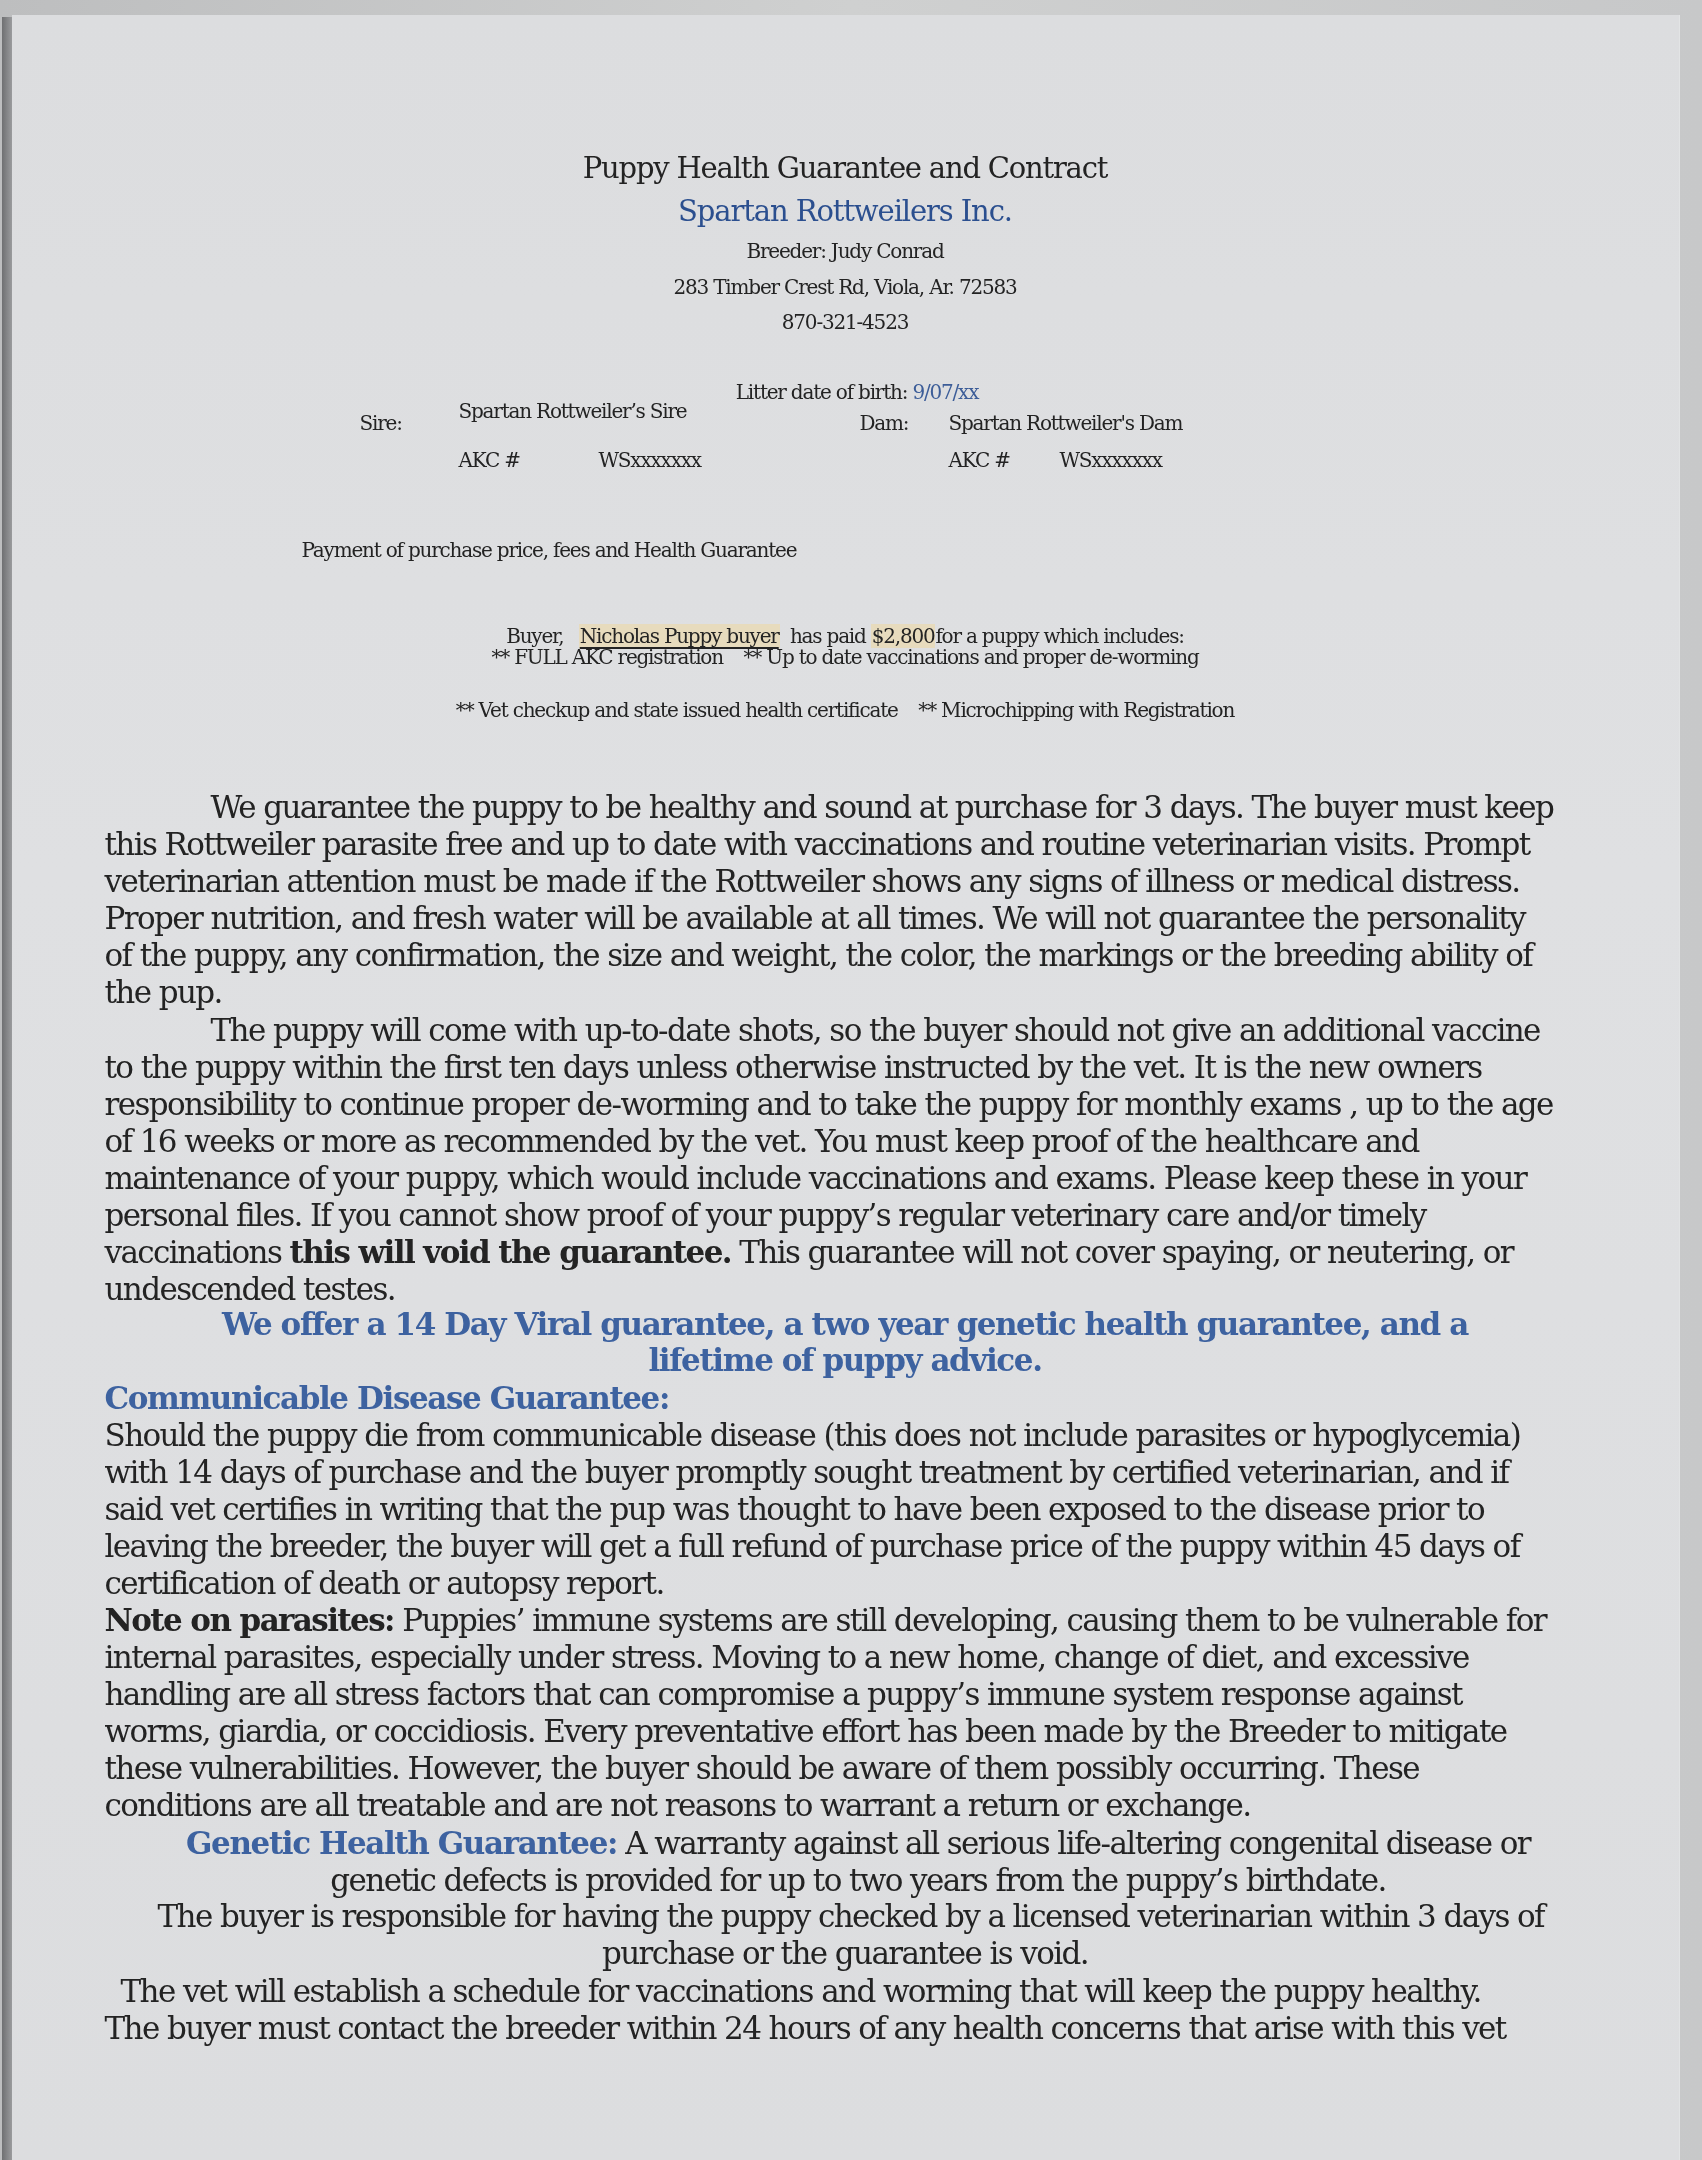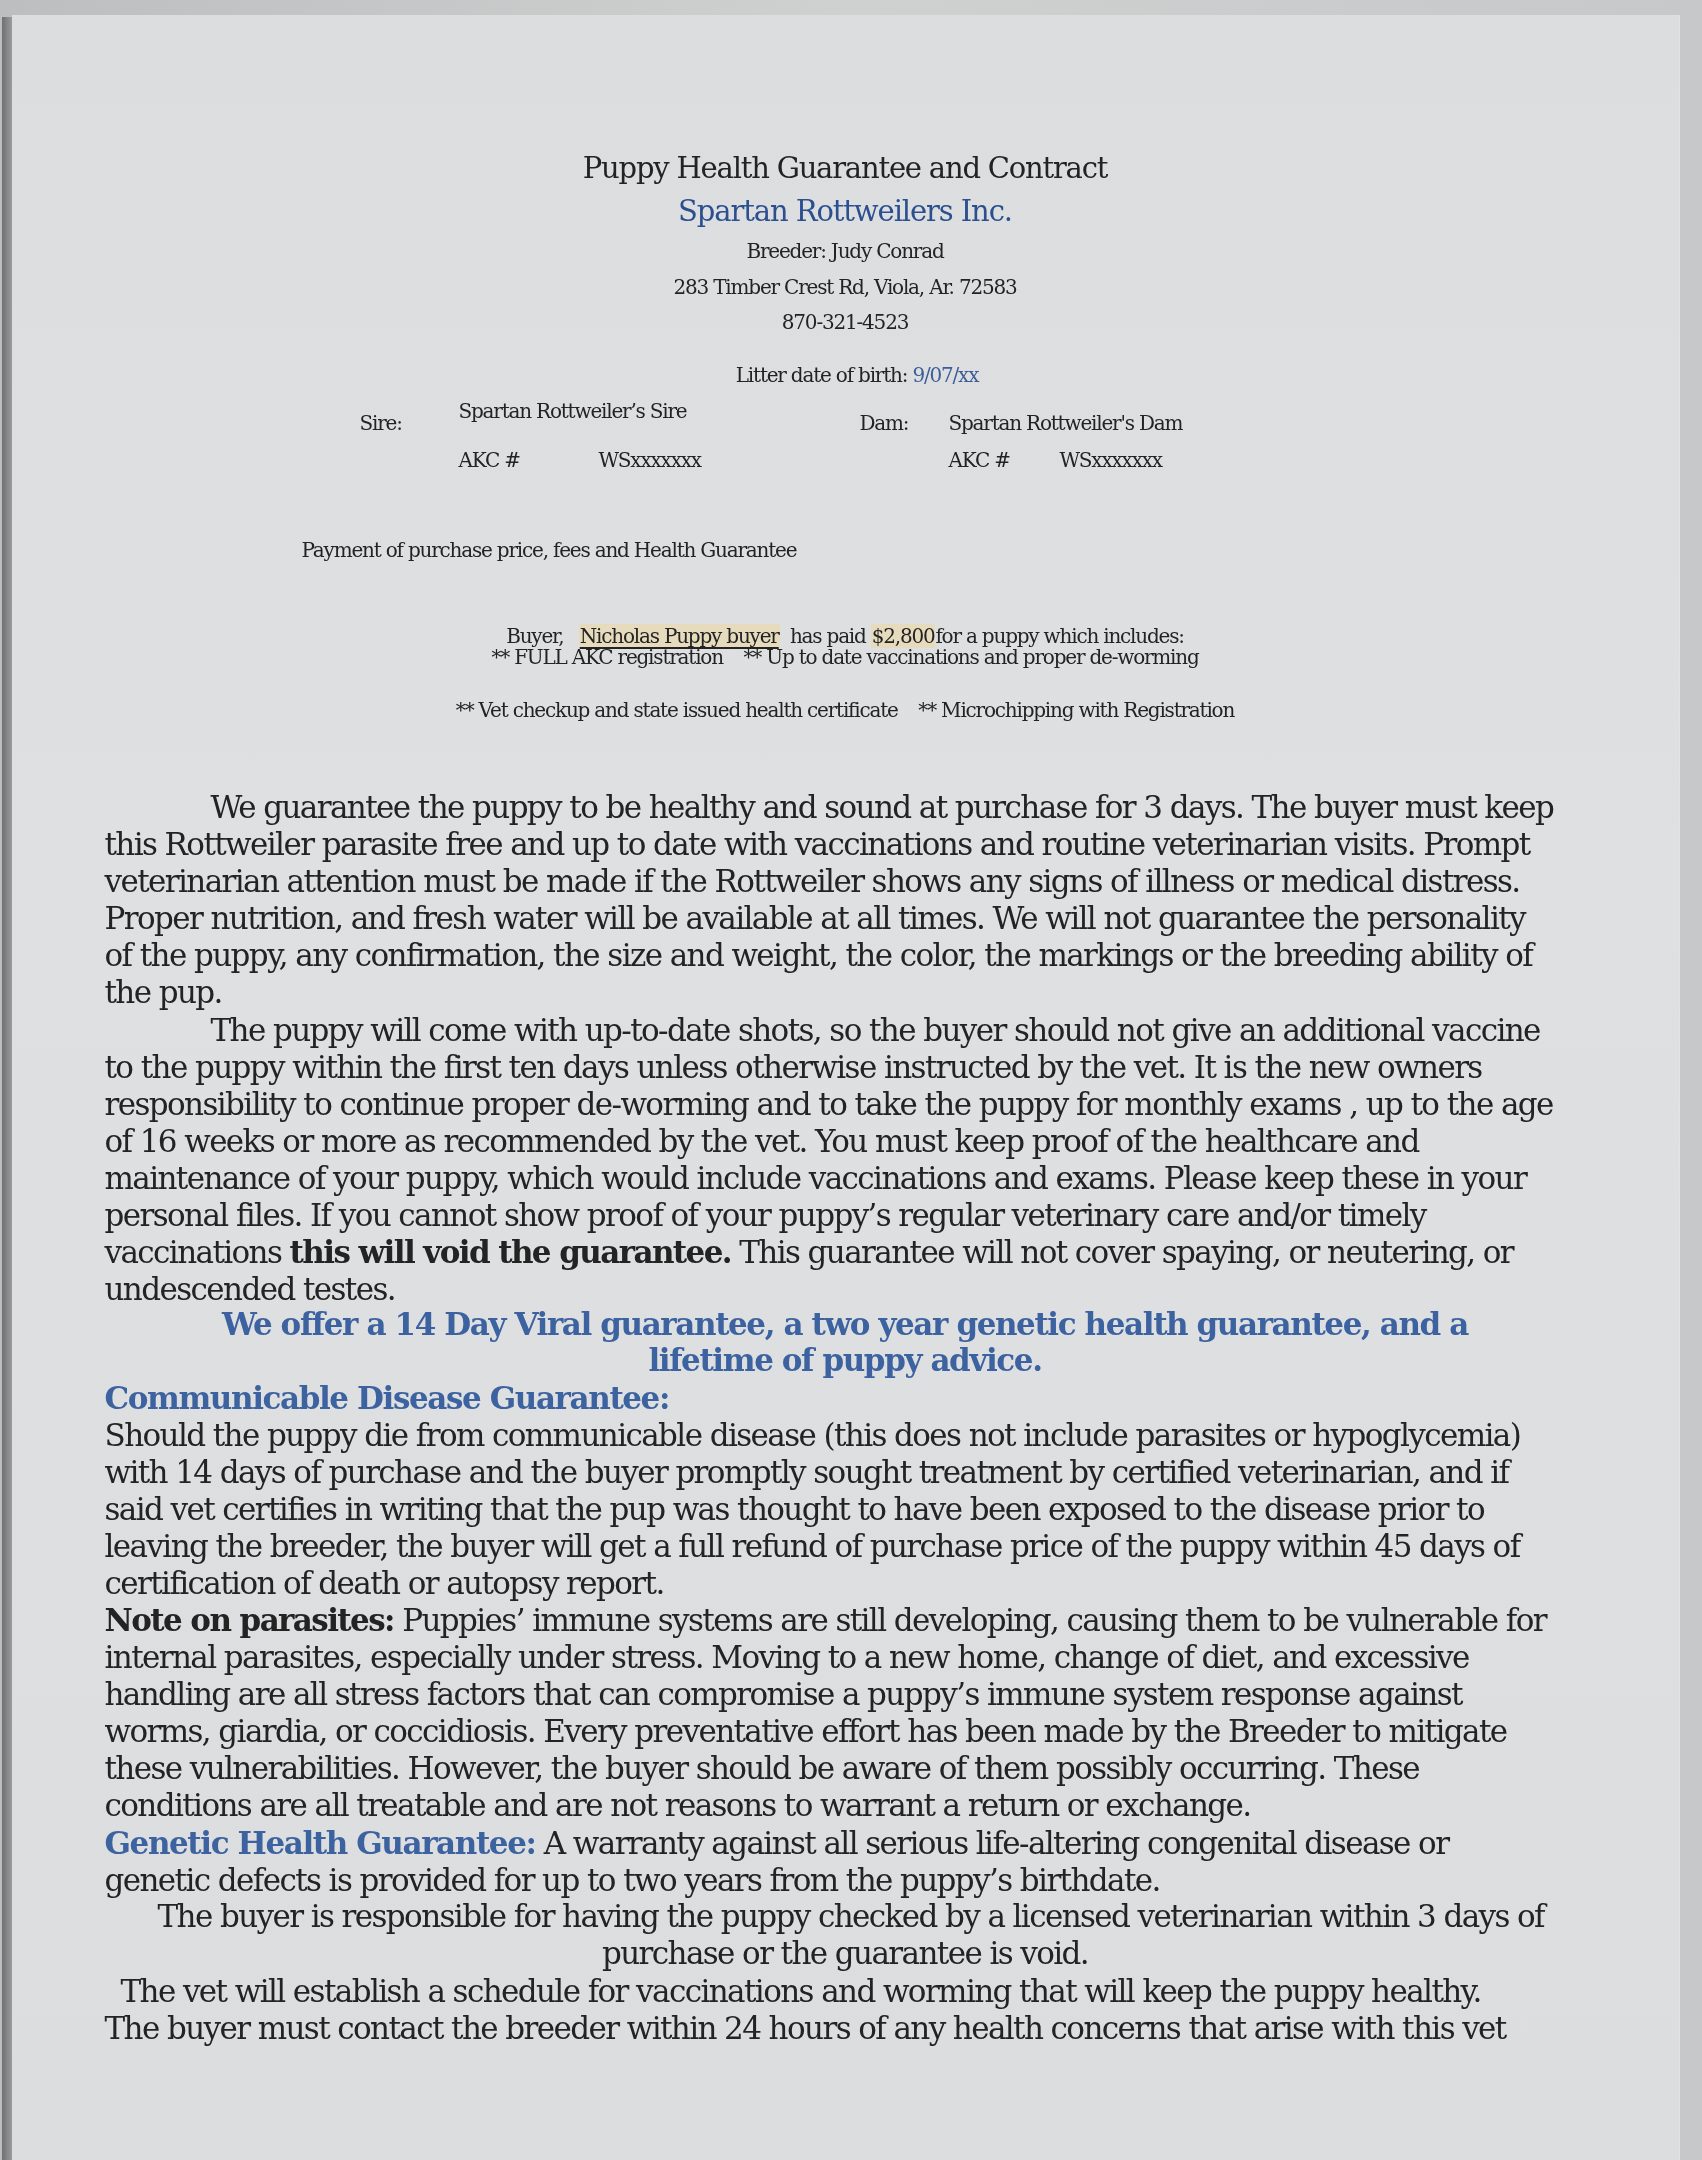"Litter date of birth: 9/07/xx" div.line { top: 348px -> 365px }
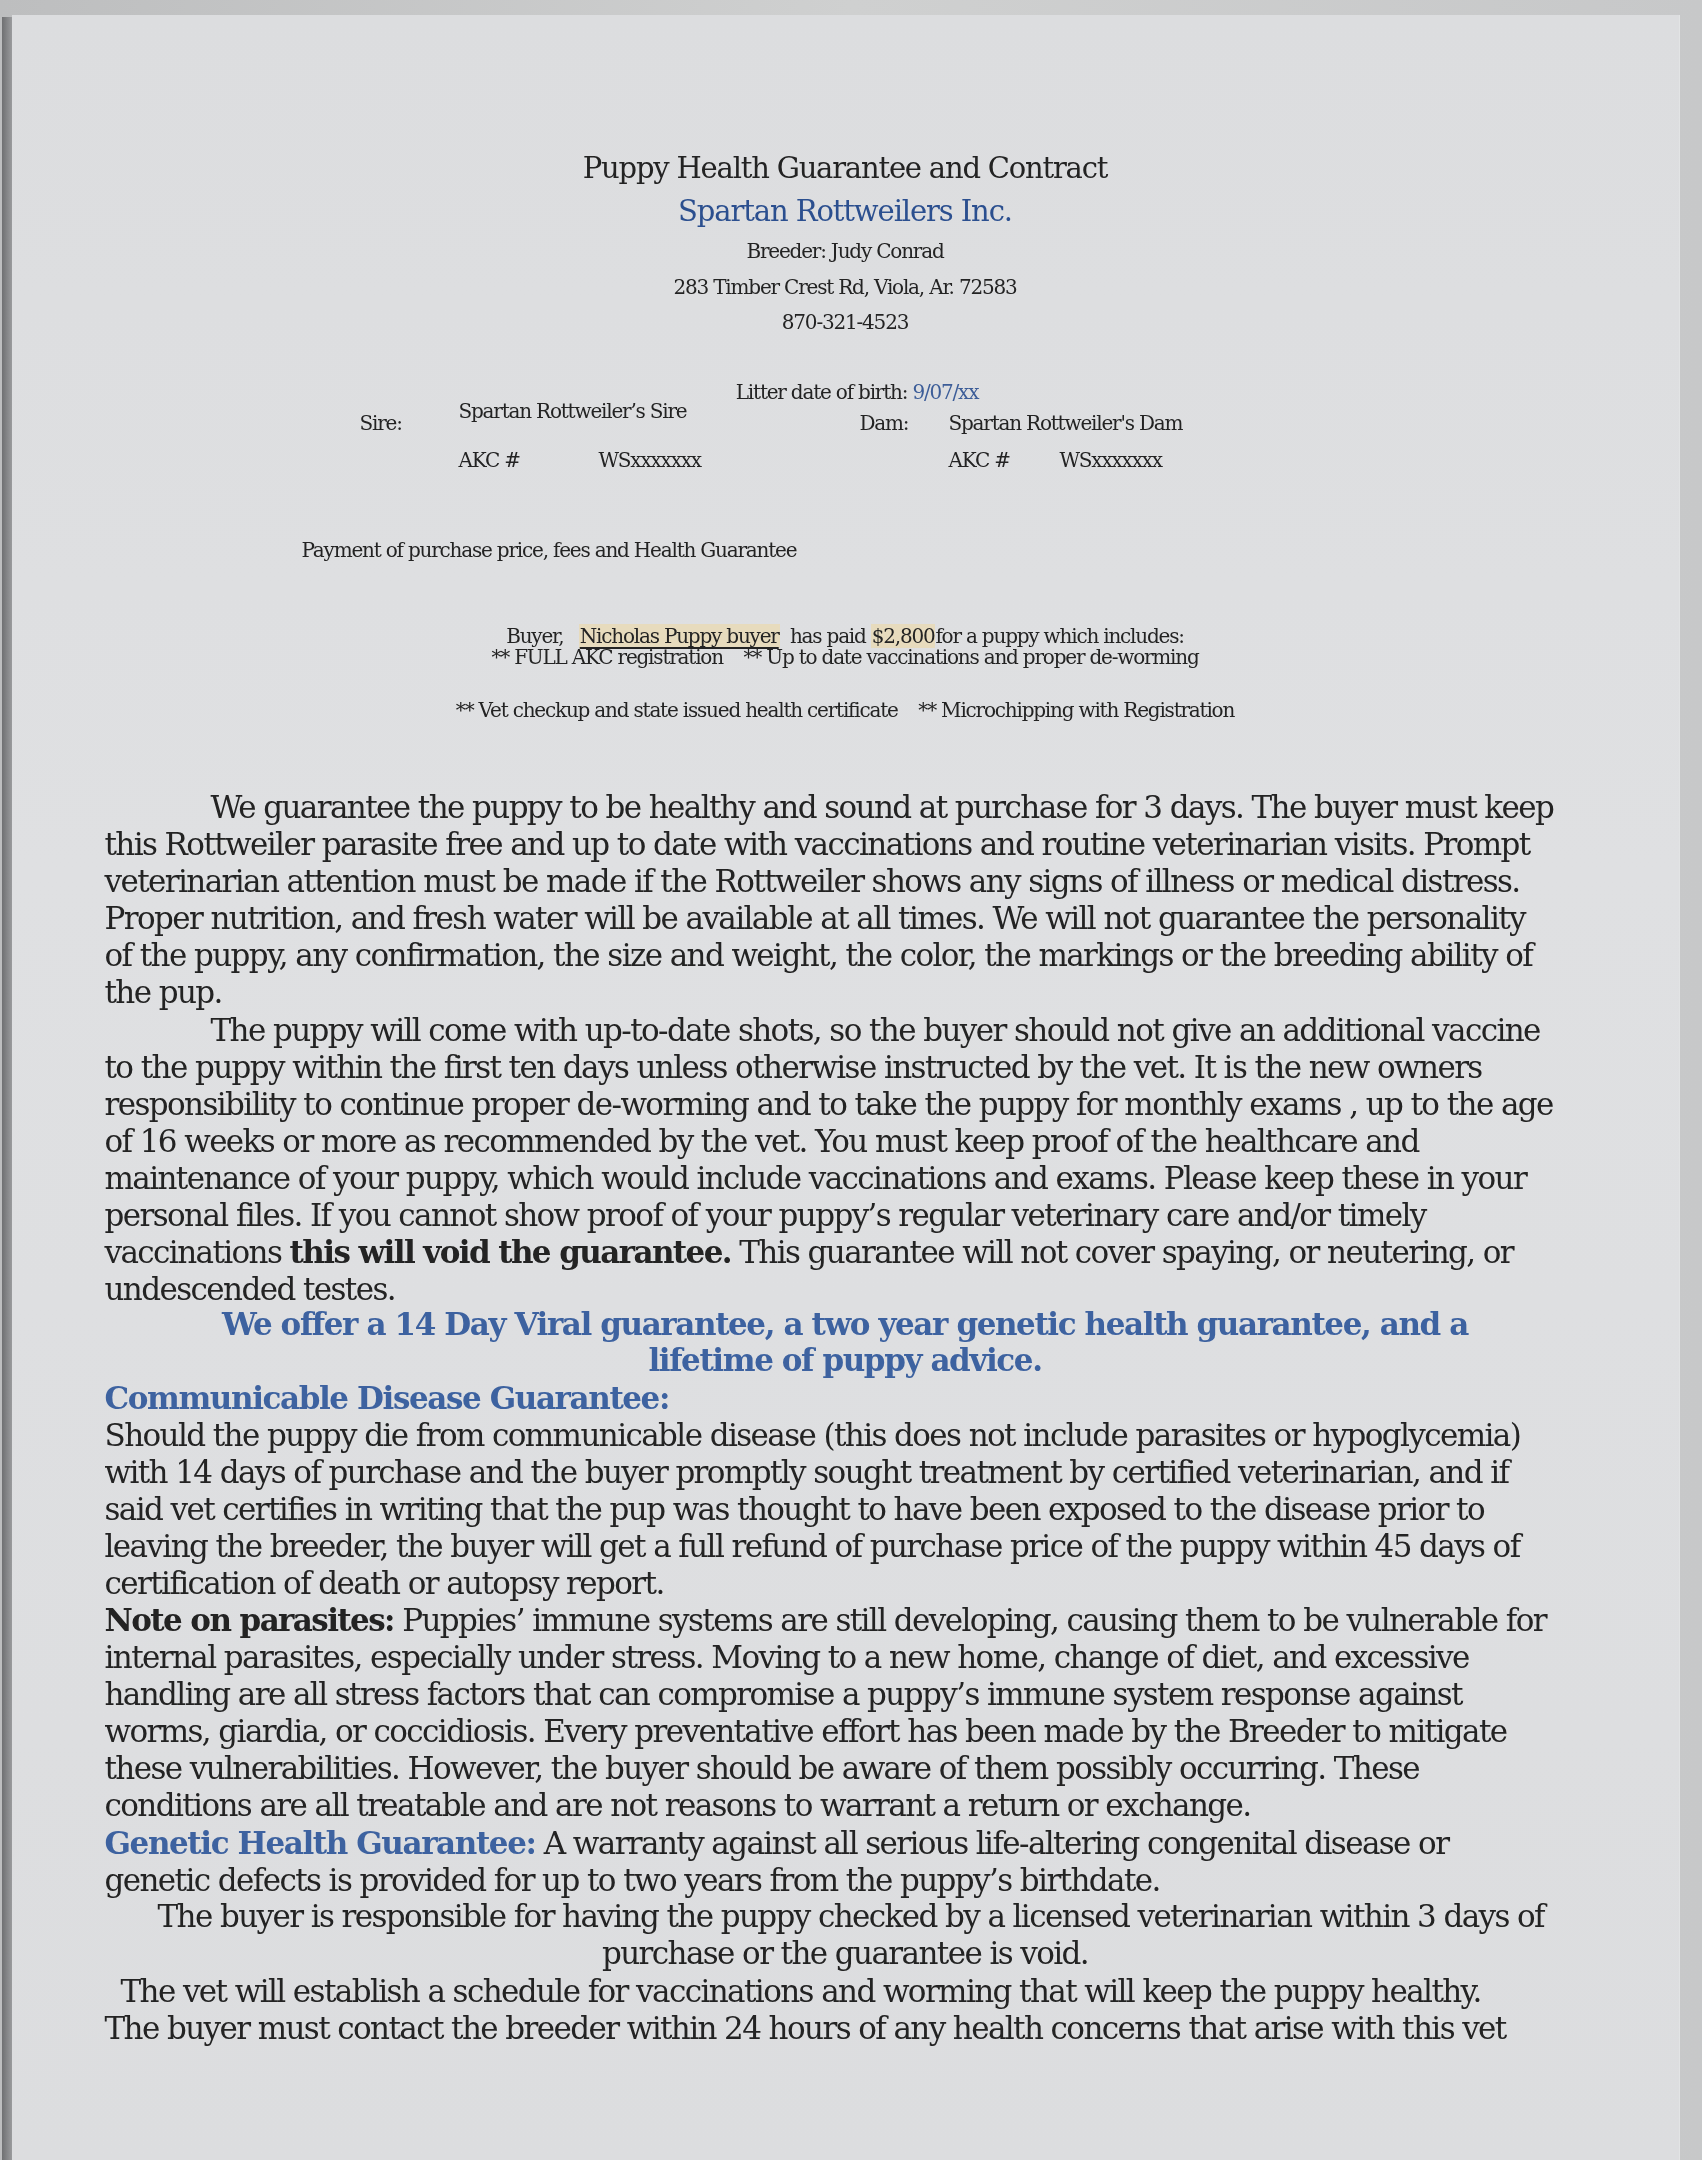"Genetic Health Guarantee: A warranty" div.body-block { text-align: none -> center }
